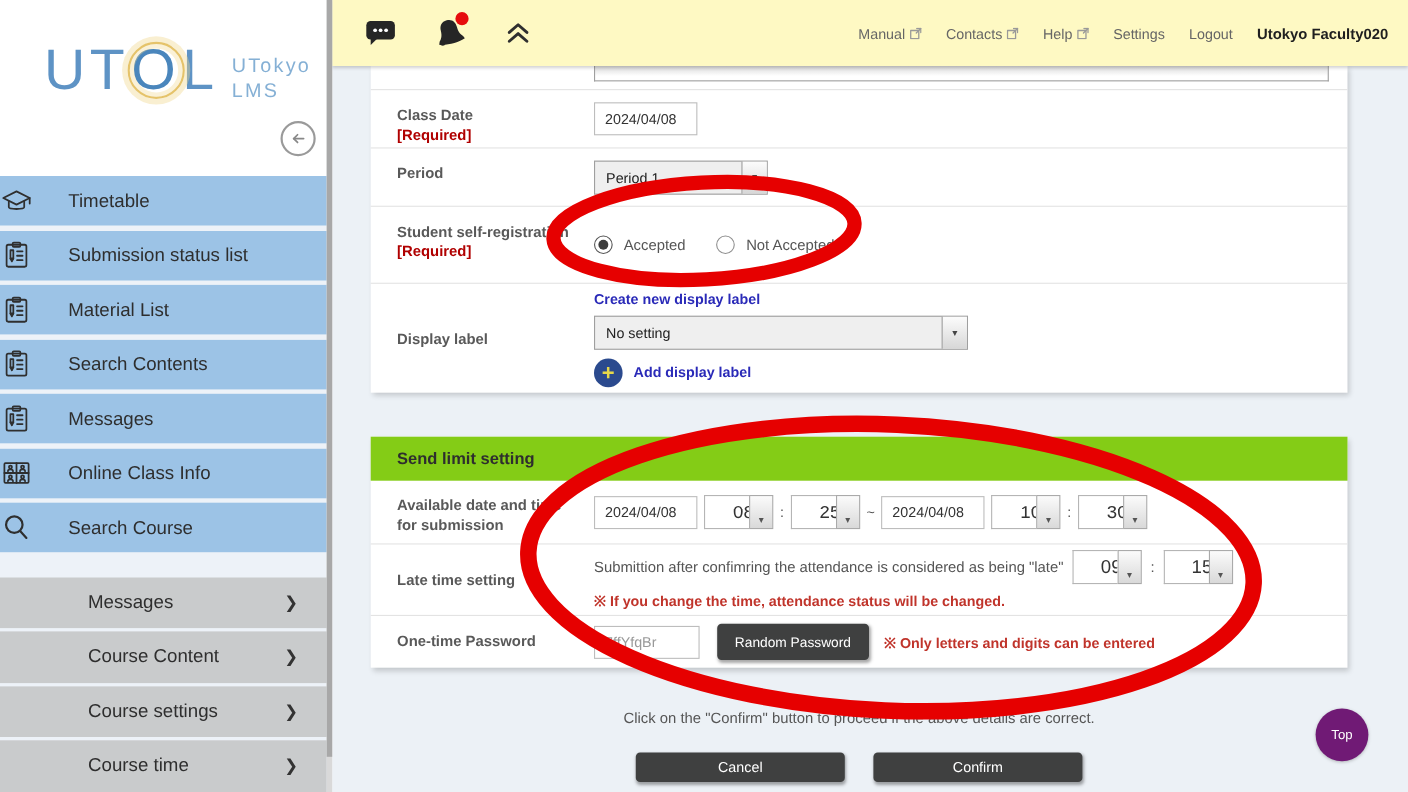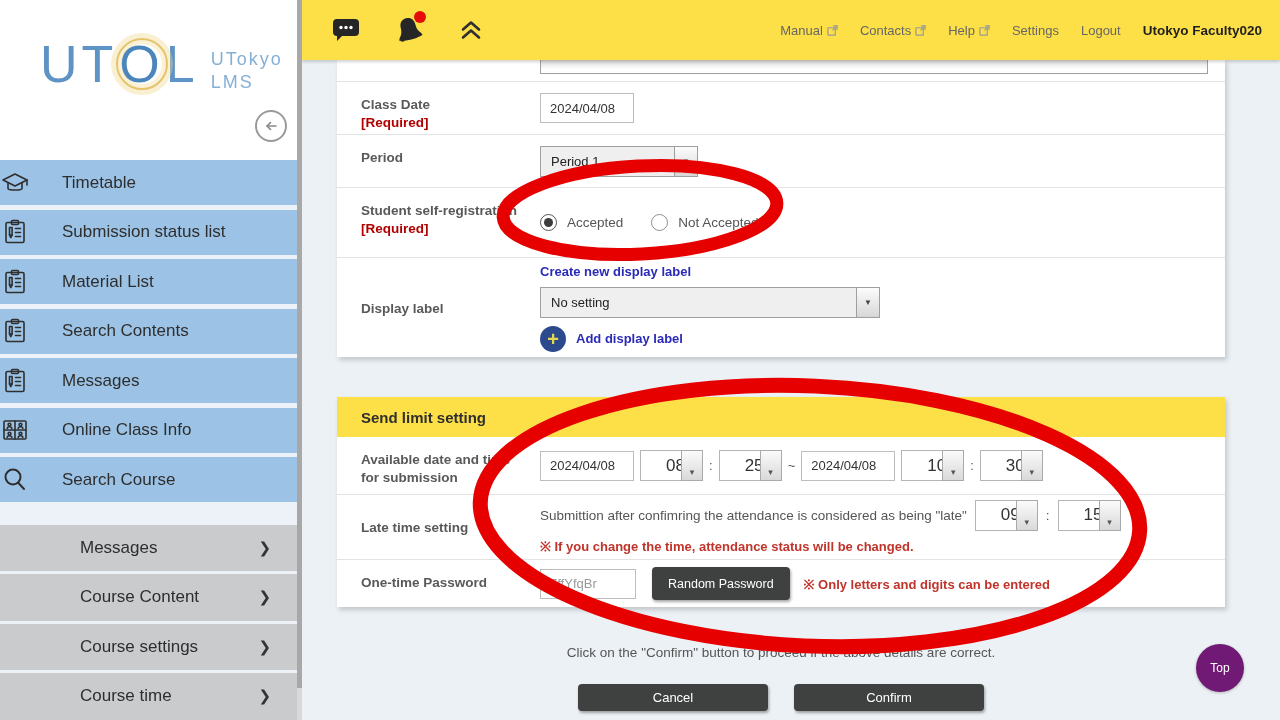"Manual" .topbar { background: #fde047 -> #fef9c3 }
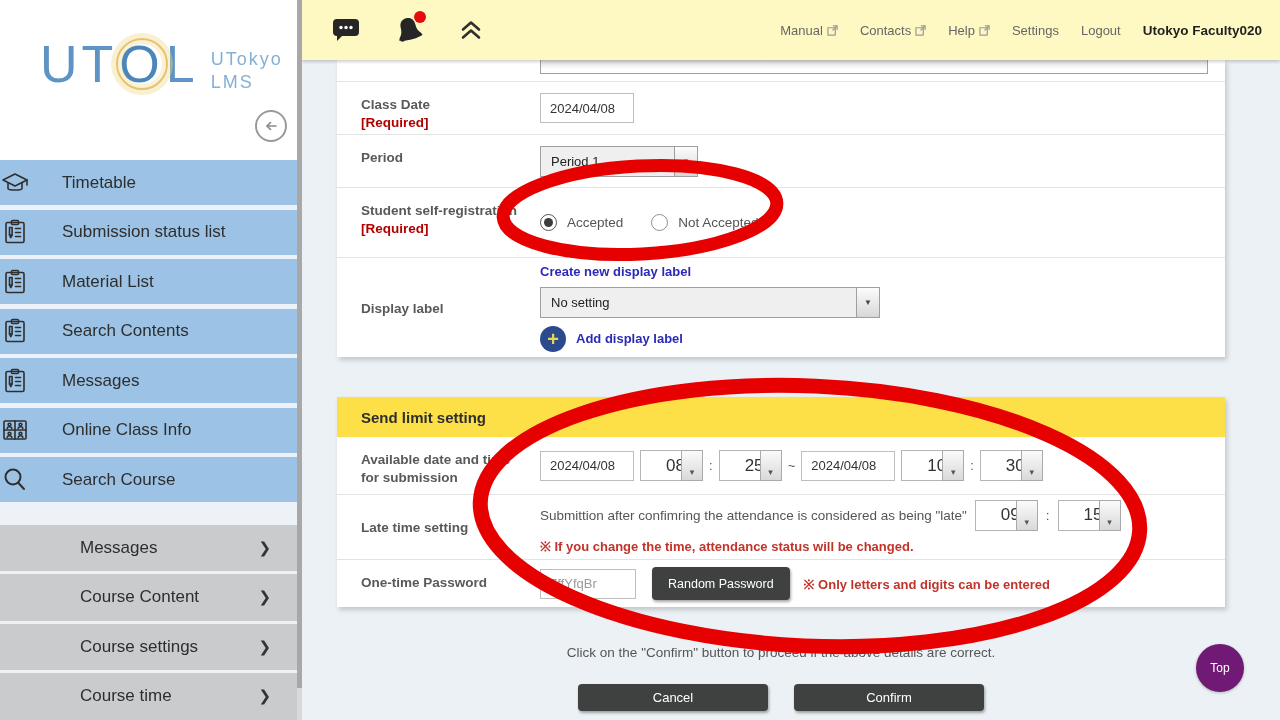"Send limit setting" .card2-header { background: #fde047 -> #84cc16 }
